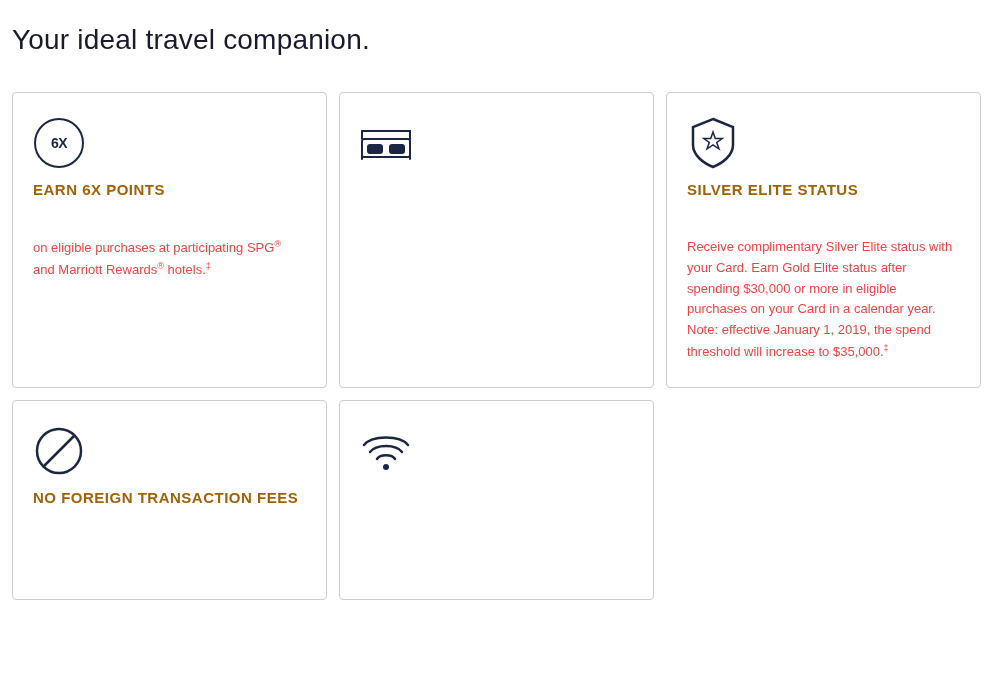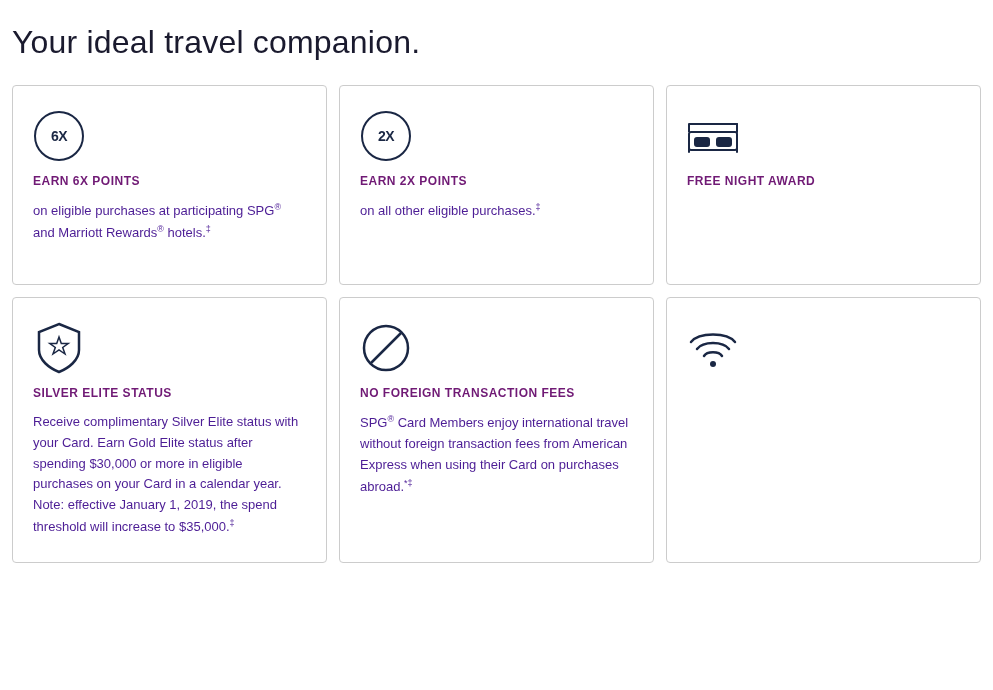"Your ideal travel companion." h1 { font-size: 32px -> 28px; margin-bottom: 24px -> 36px }
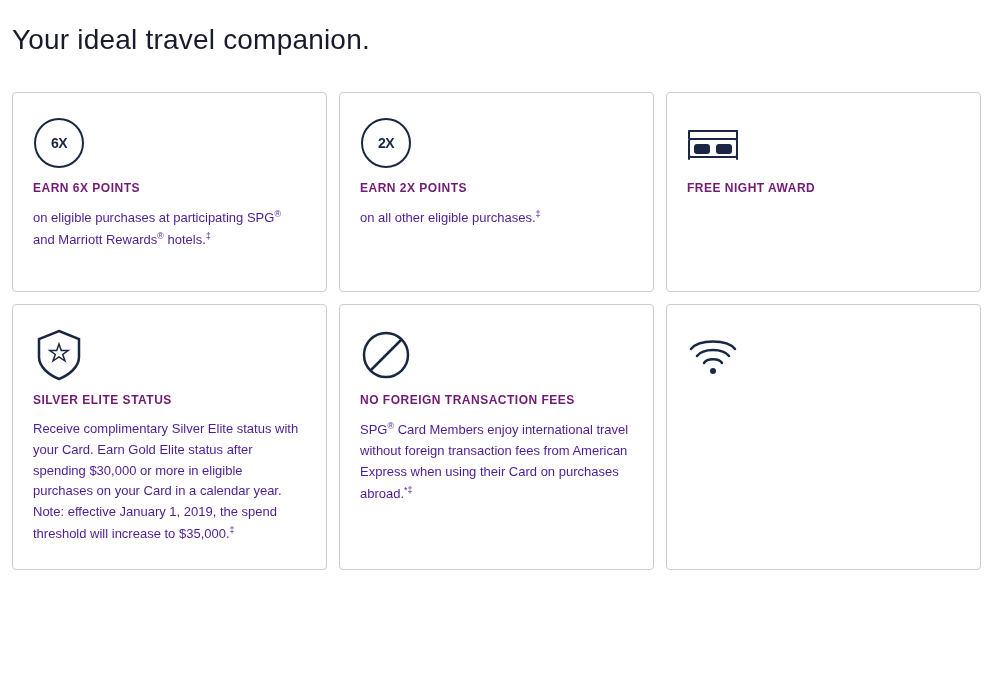"2X" div.card { html: <div> <div> <div>2X</div> </div> <div>EARN 2X POINTS</div> <div>on all other eligible purchases.<sup>‡</sup></div> </div> -> none }
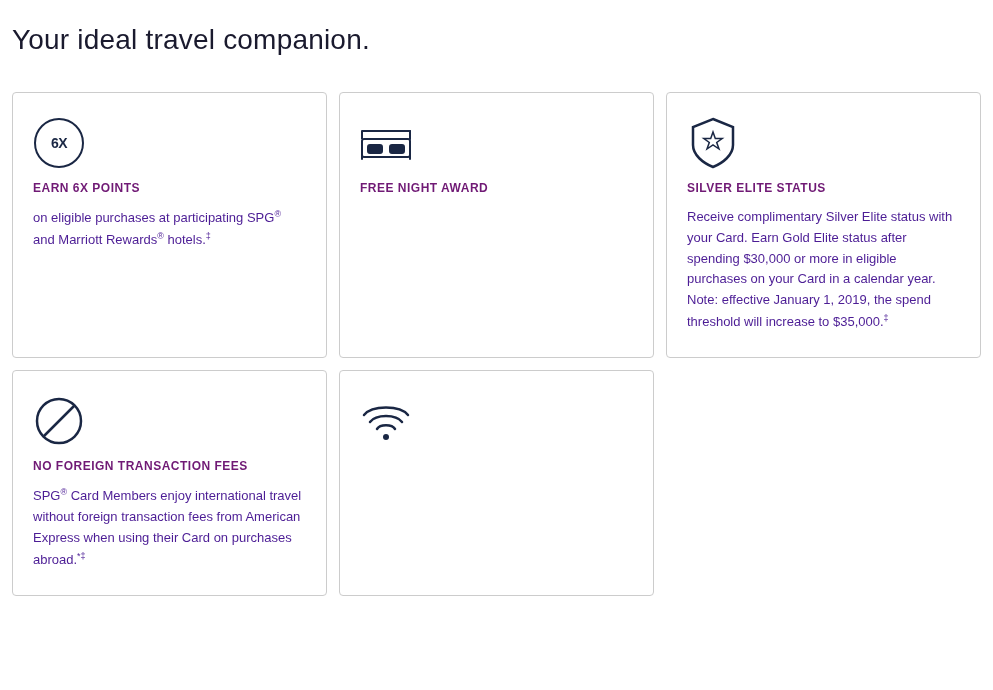"EARN 6X POINTS" .card-title { color: #701a75 -> #a16207; font-size: 12px -> 15px }
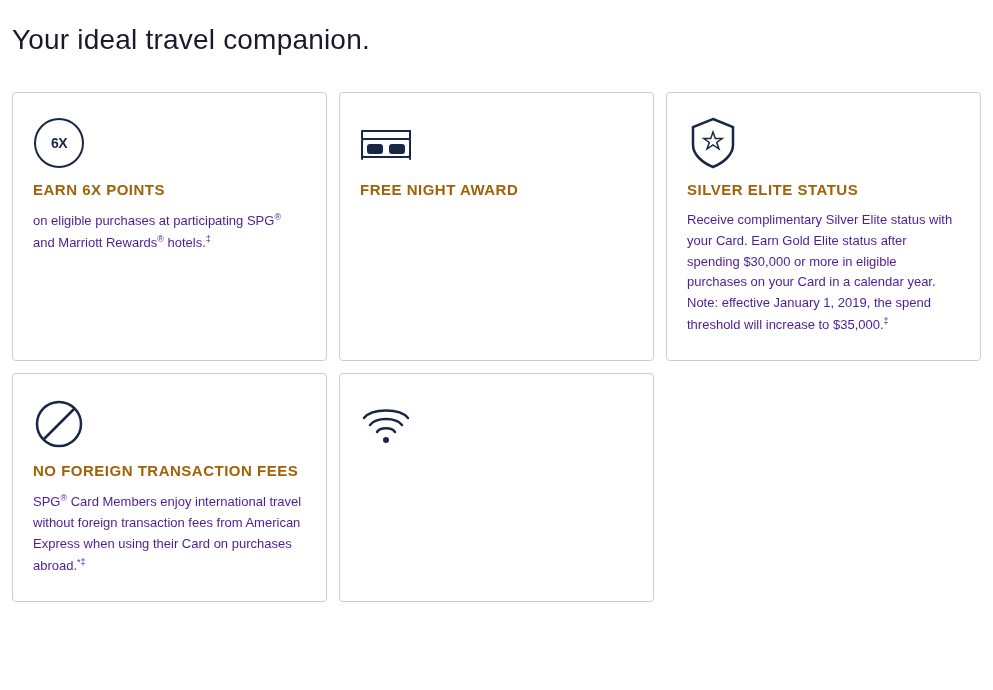"FREE NIGHT AWARD" div.card-title { html: <div>FREE NIGHT AWARD</div> -> none }
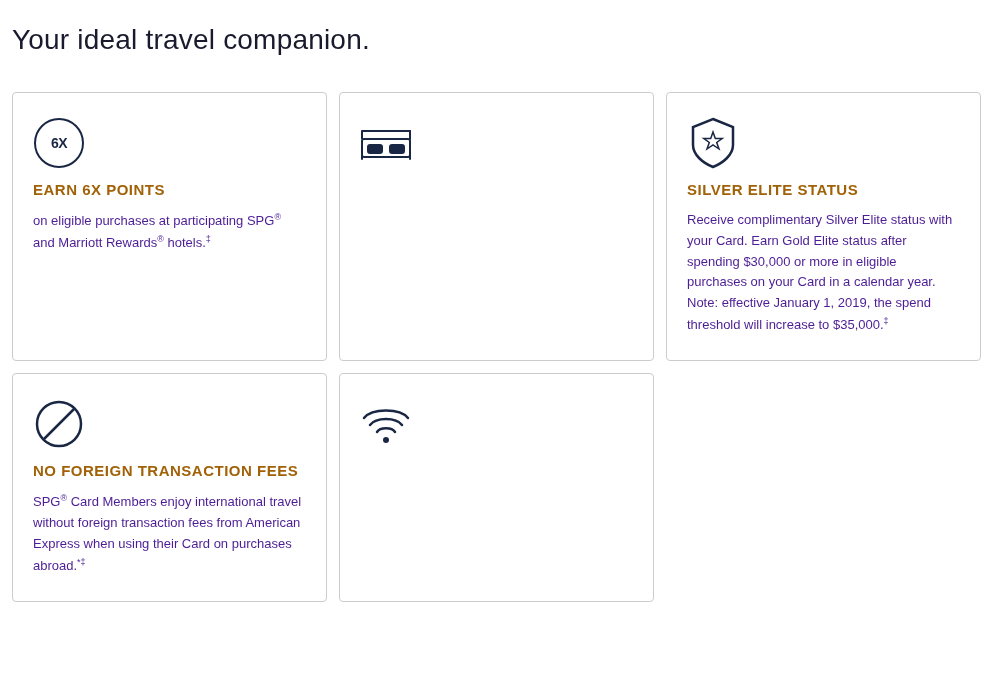"on eligible purchases at participating" .card-body { color: #4c1d95 -> #ef4444; margin-top: none -> 27px }
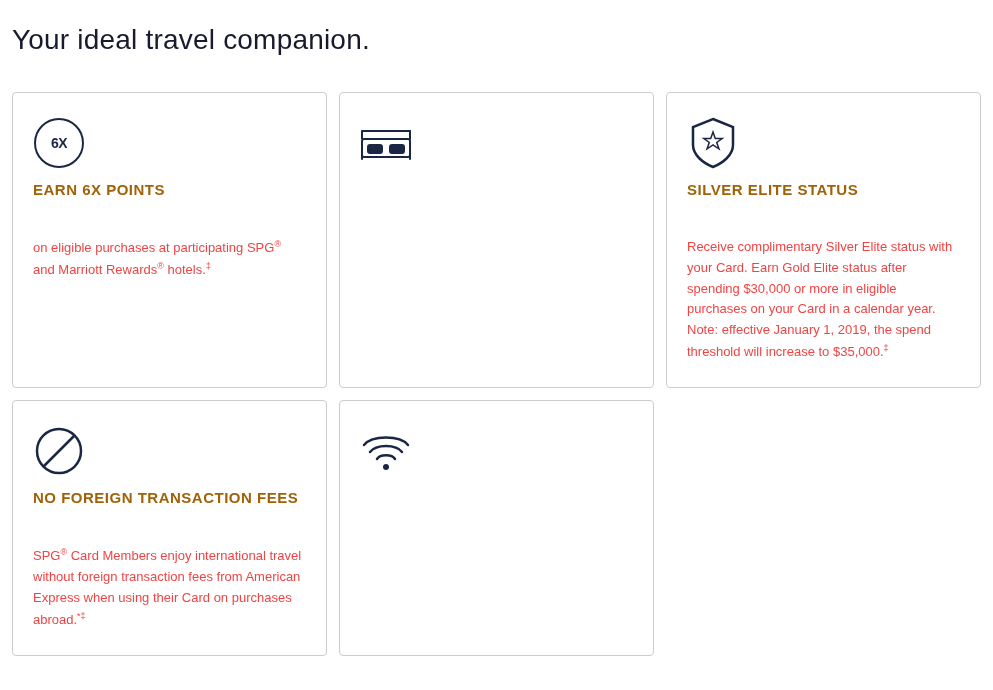"SPG® Card Members enjoy international" div.card-body { html: <div>SPG<sup>®</sup> Card Members enjoy international travel without foreign transaction fees from American Express when using their Card on purchases abroad.<sup>*‡</sup></div> -> none }
